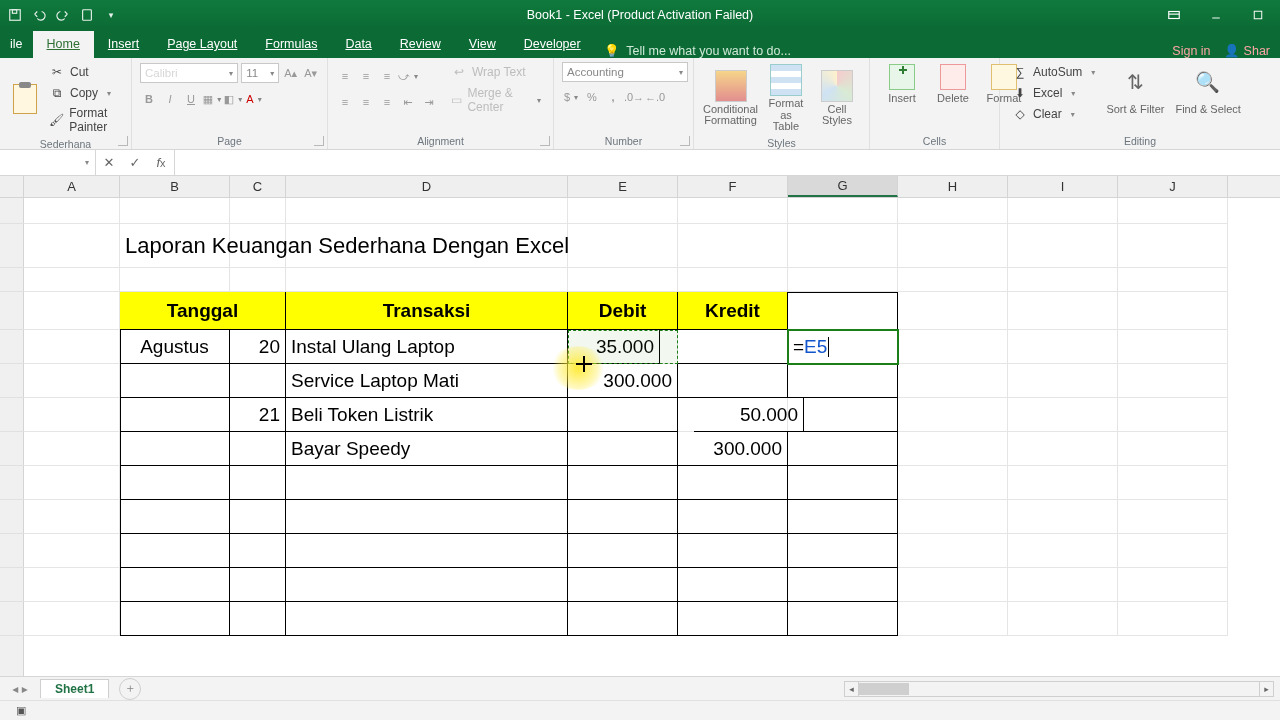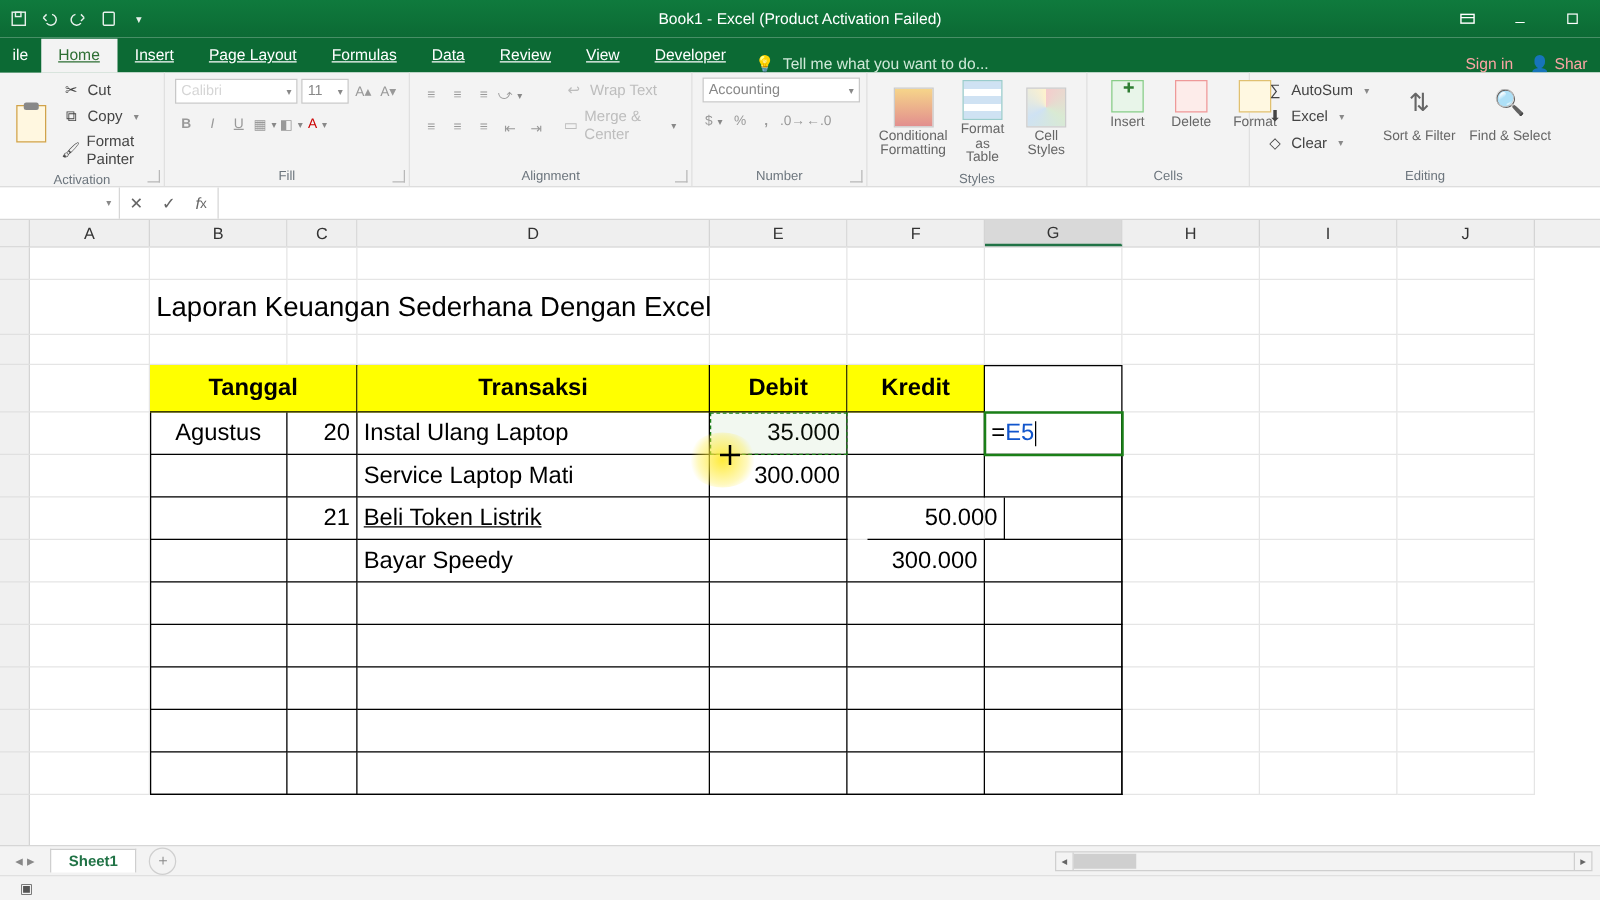"Activation" div.glabel { text: Activation -> Sederhana }
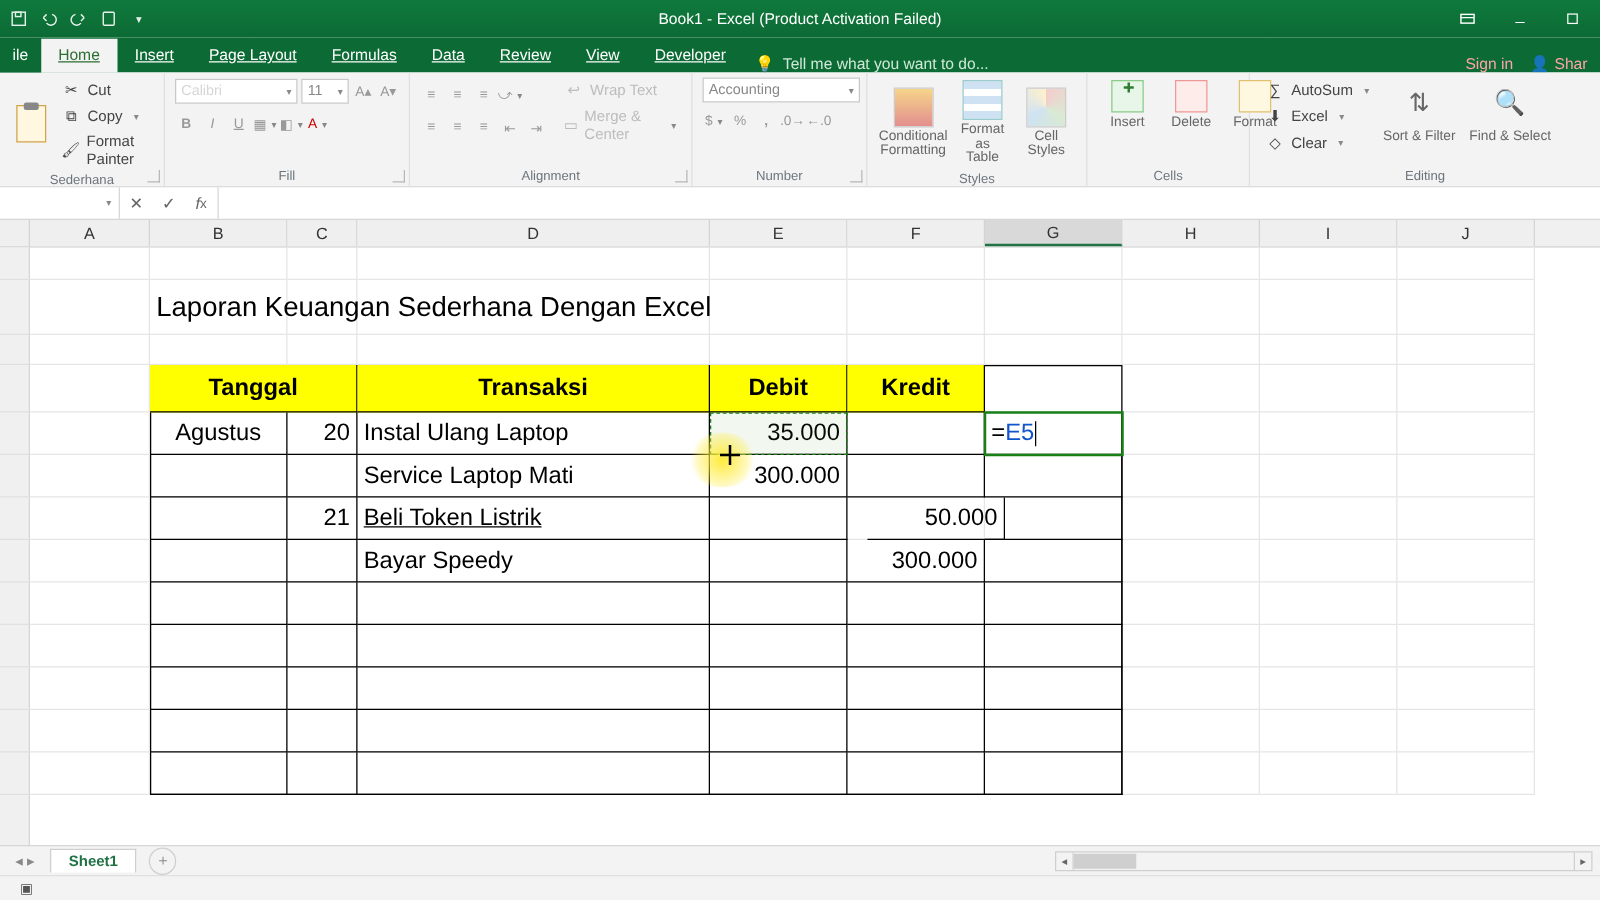"Fill" div.glabel { text: Fill -> Page }
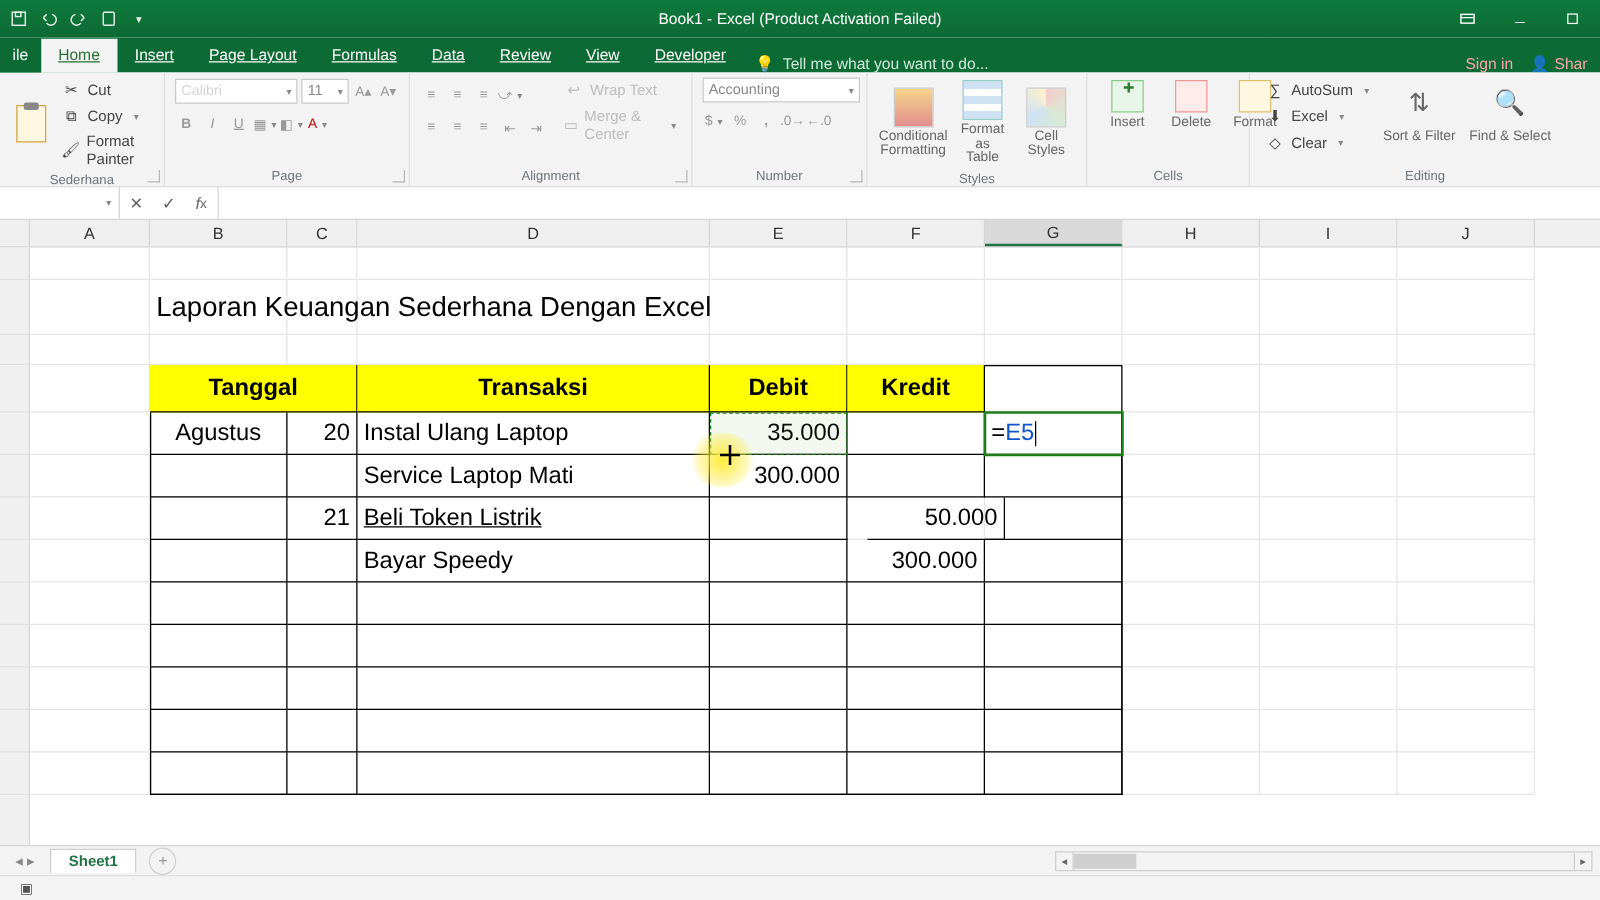"35.000" div.cell { left: 544px -> 526px }
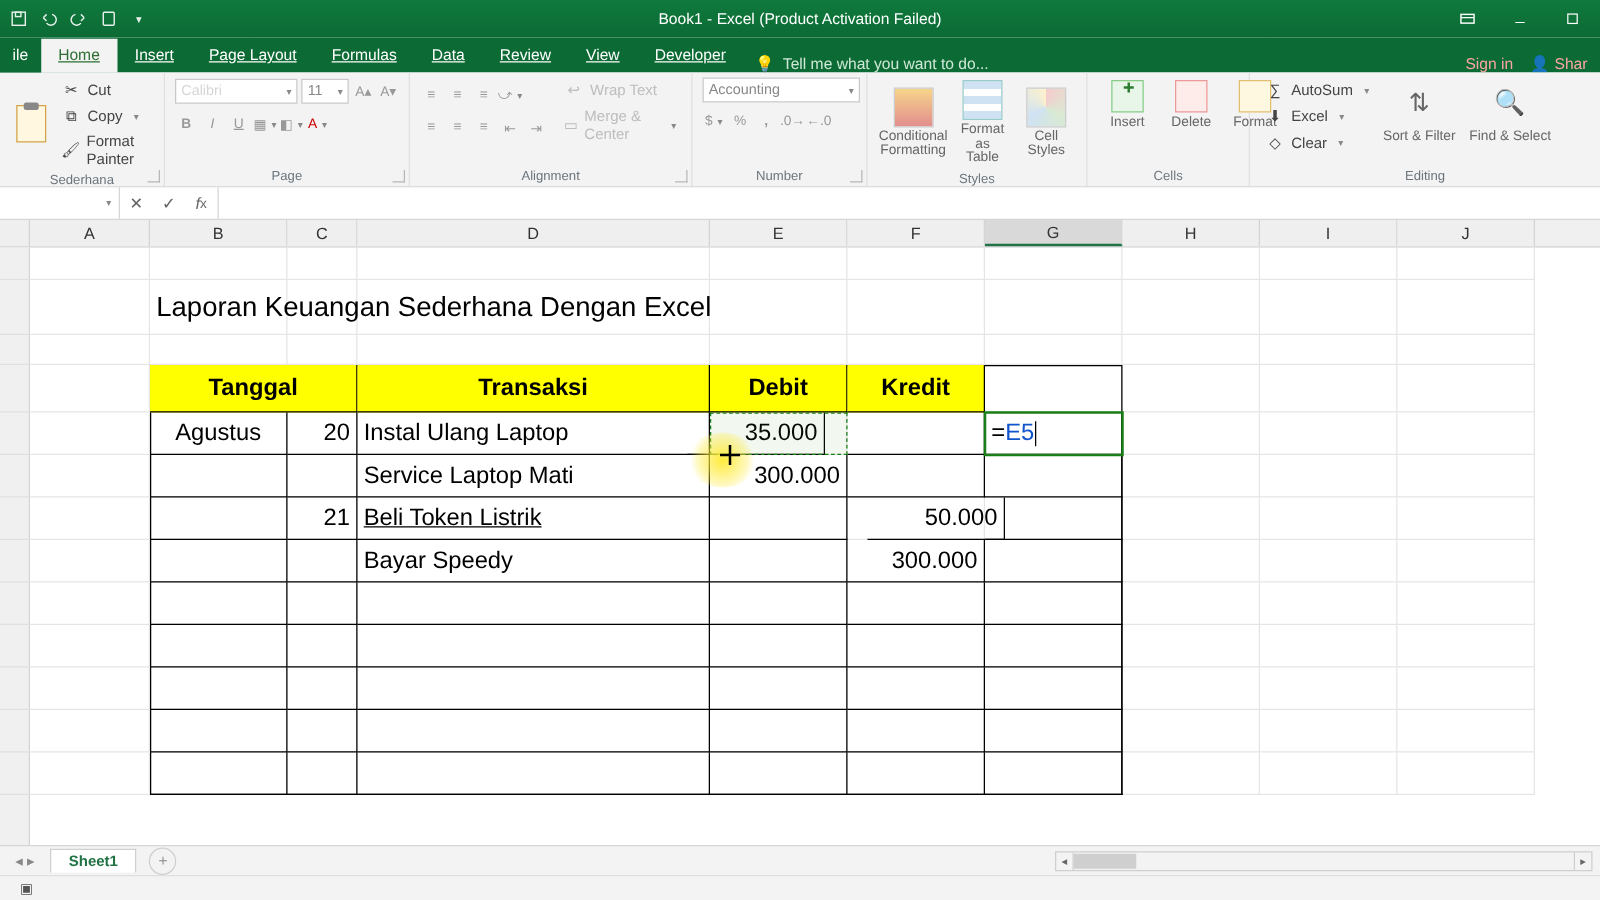"Beli Token Listrik" div.cell { text-decoration: underline -> none }
